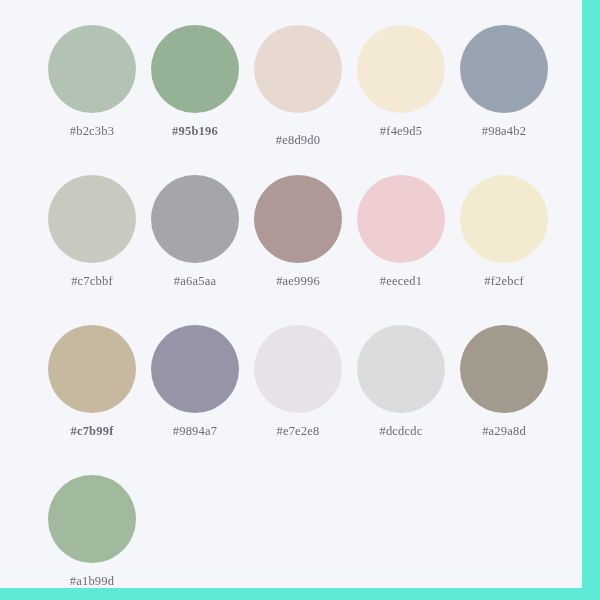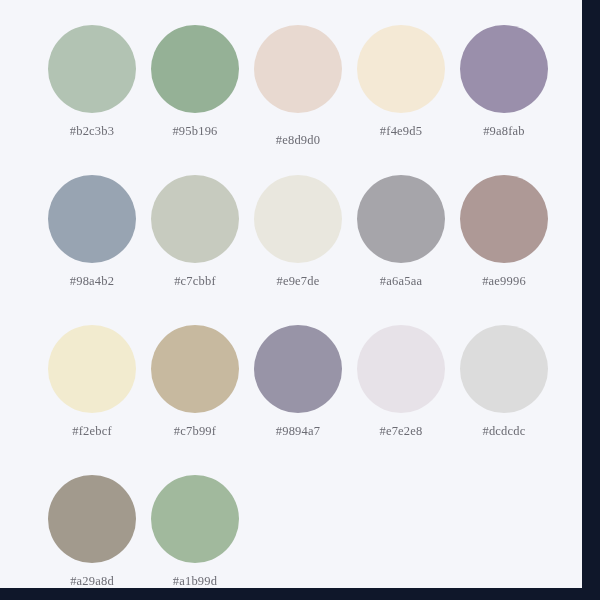"#b2c3b3" div { background-color: #0f172a -> #5eead4 }
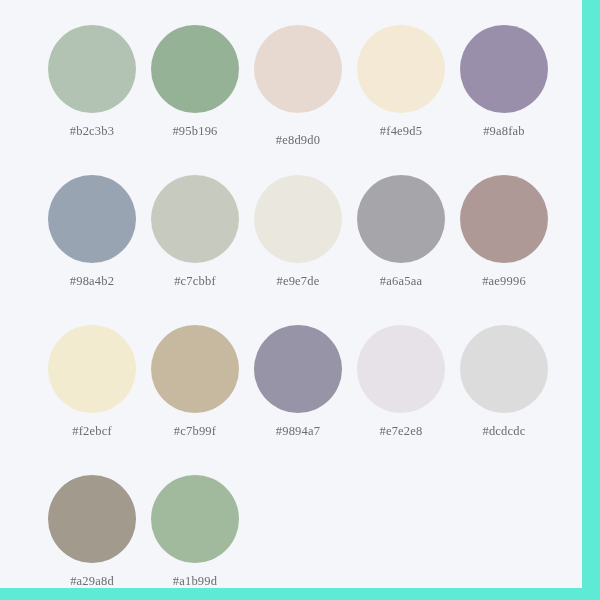"#95b196" div.swatch-label { font-weight: none -> bold }
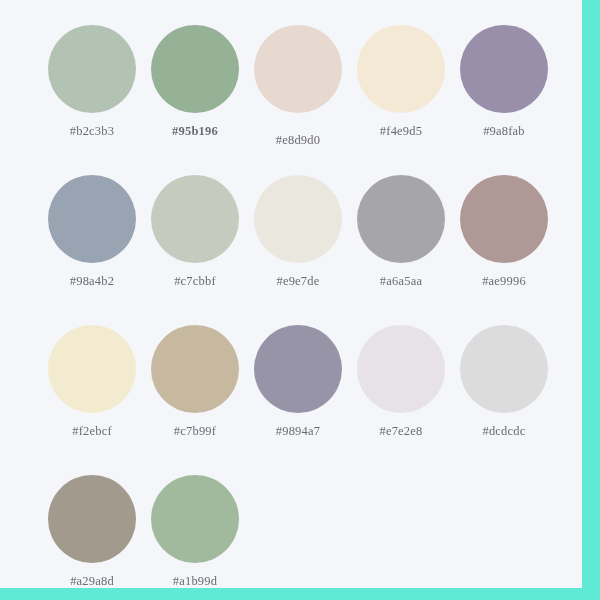"#9a8fab" div.swatch { html: <div> <div></div> <div>#9a8fab</div> </div> -> none }
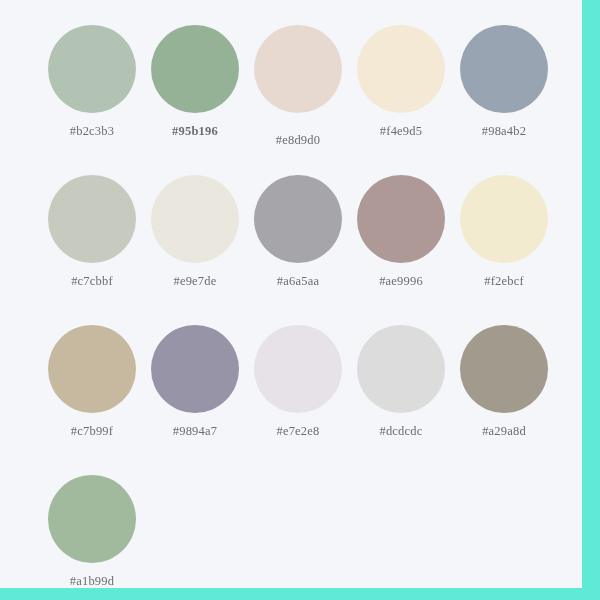"#e9e7de" div.swatch { html: <div> <div></div> <div>#e9e7de</div> </div> -> none }
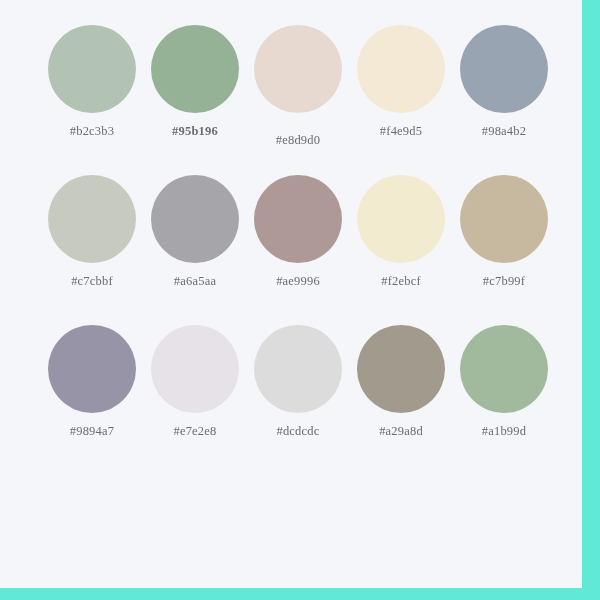"#eeced1" div.swatch { html: none -> <div> <div></div> <div>#eeced1</div> </div> }
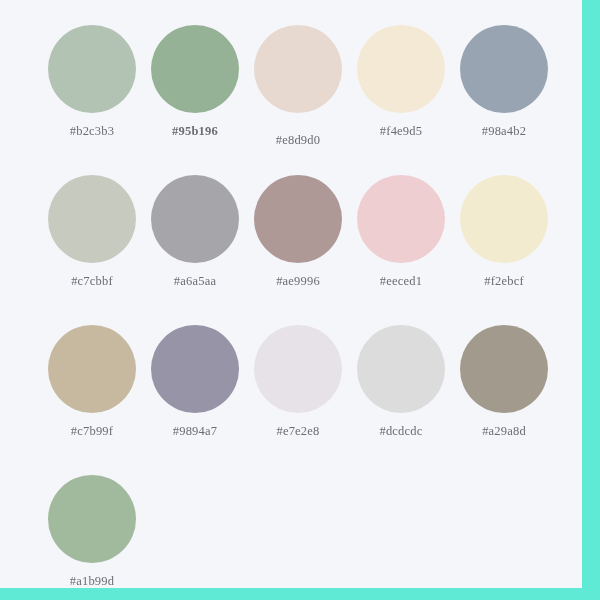"#c7b99f" div.swatch-label { font-weight: none -> bold }
